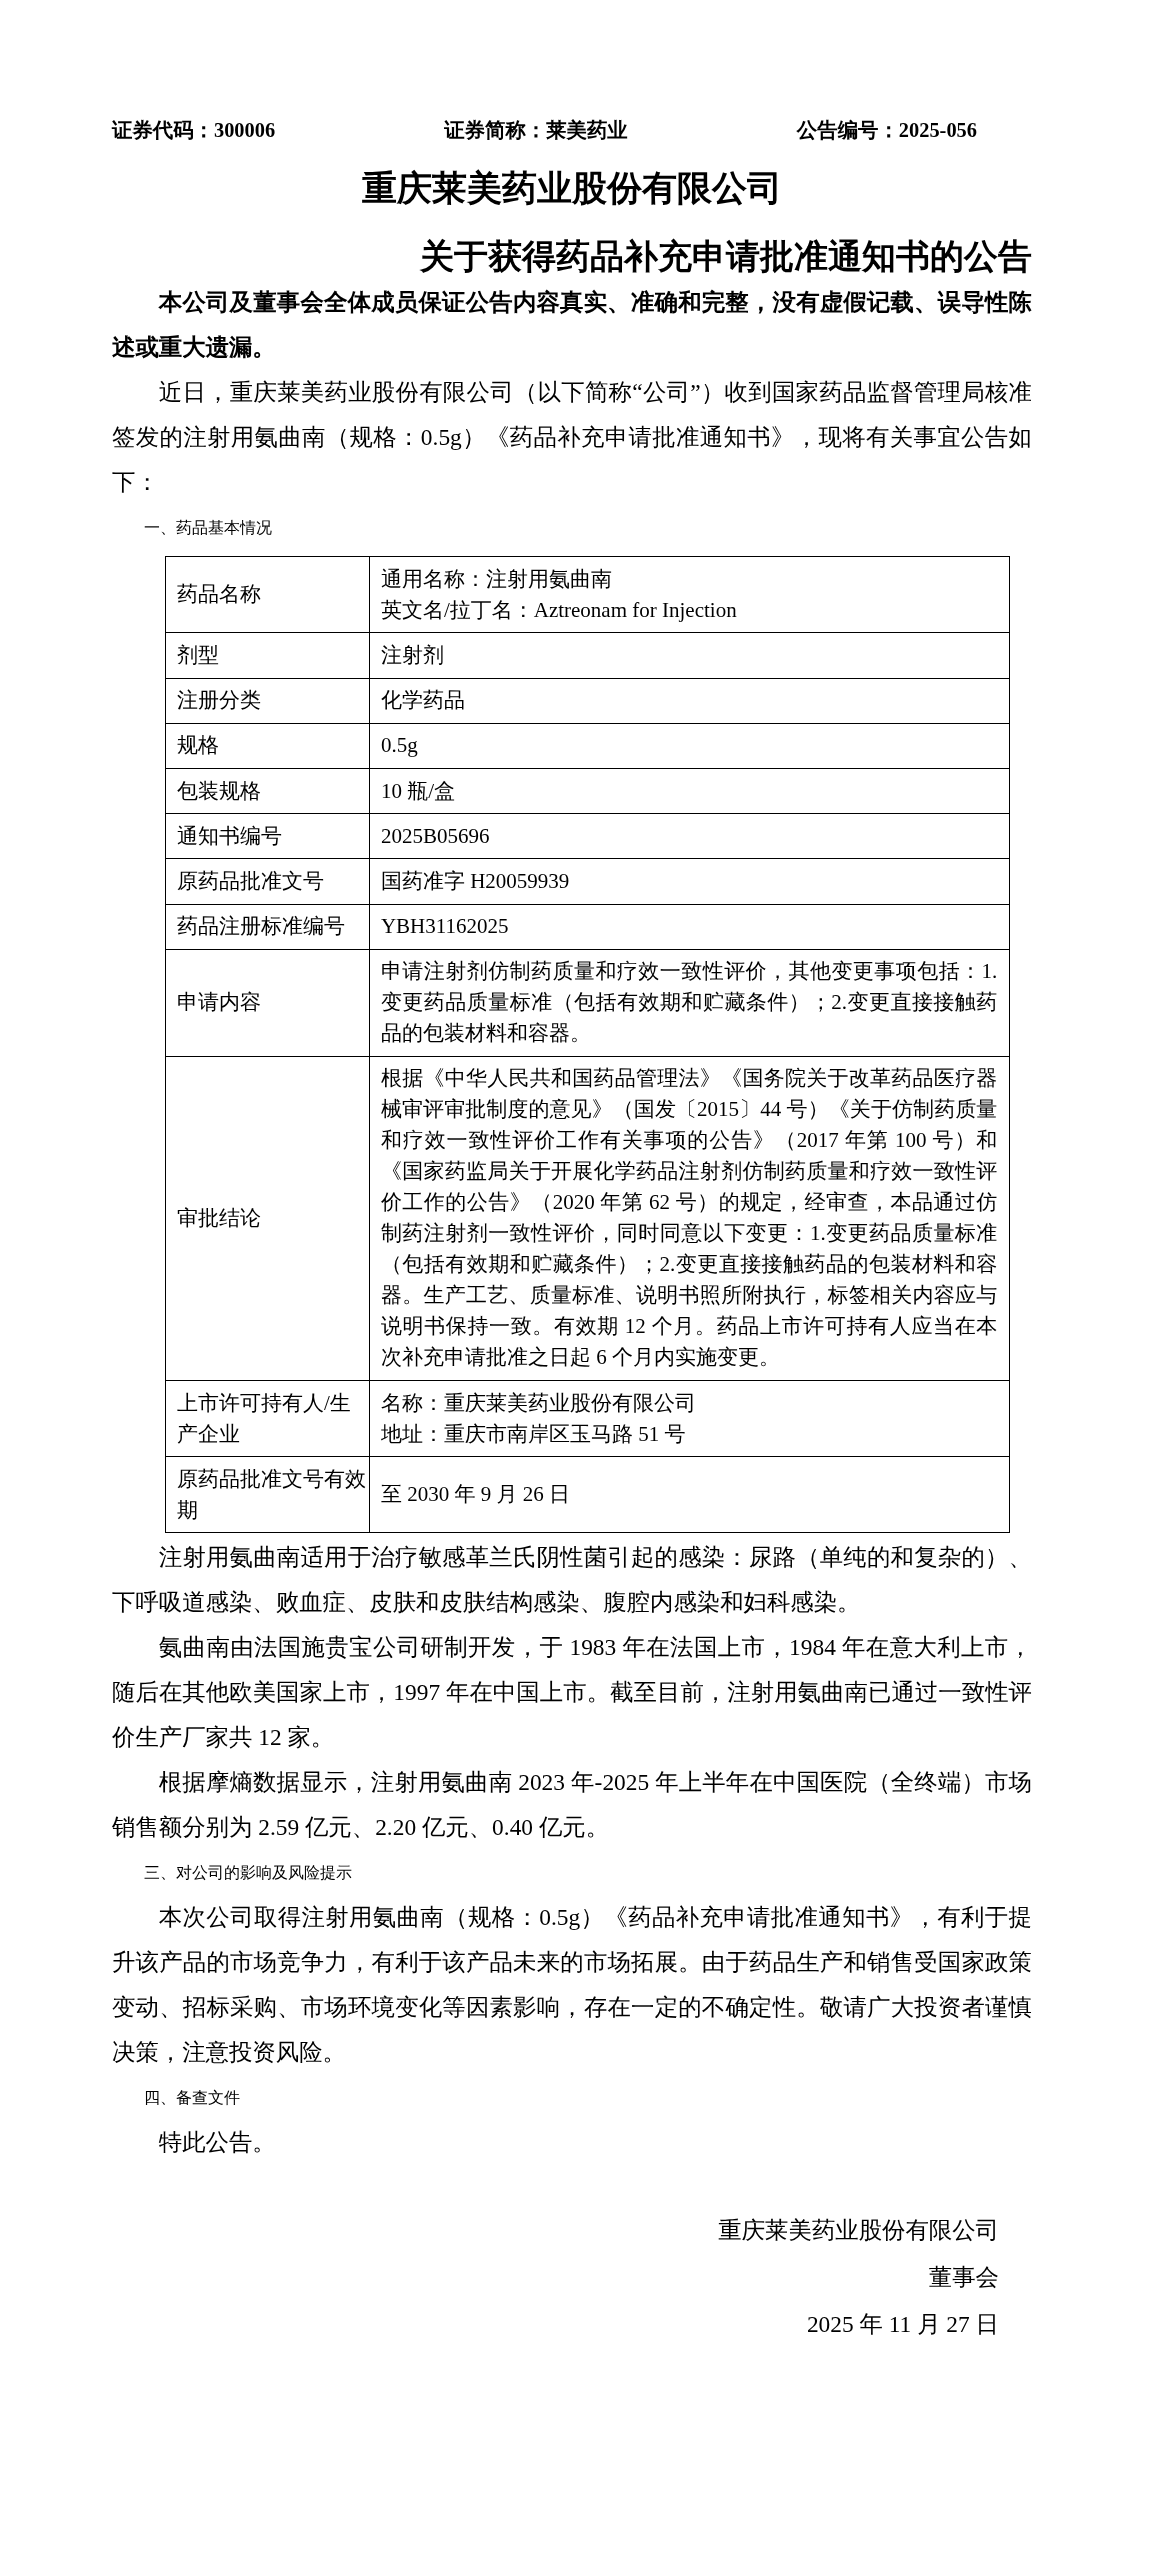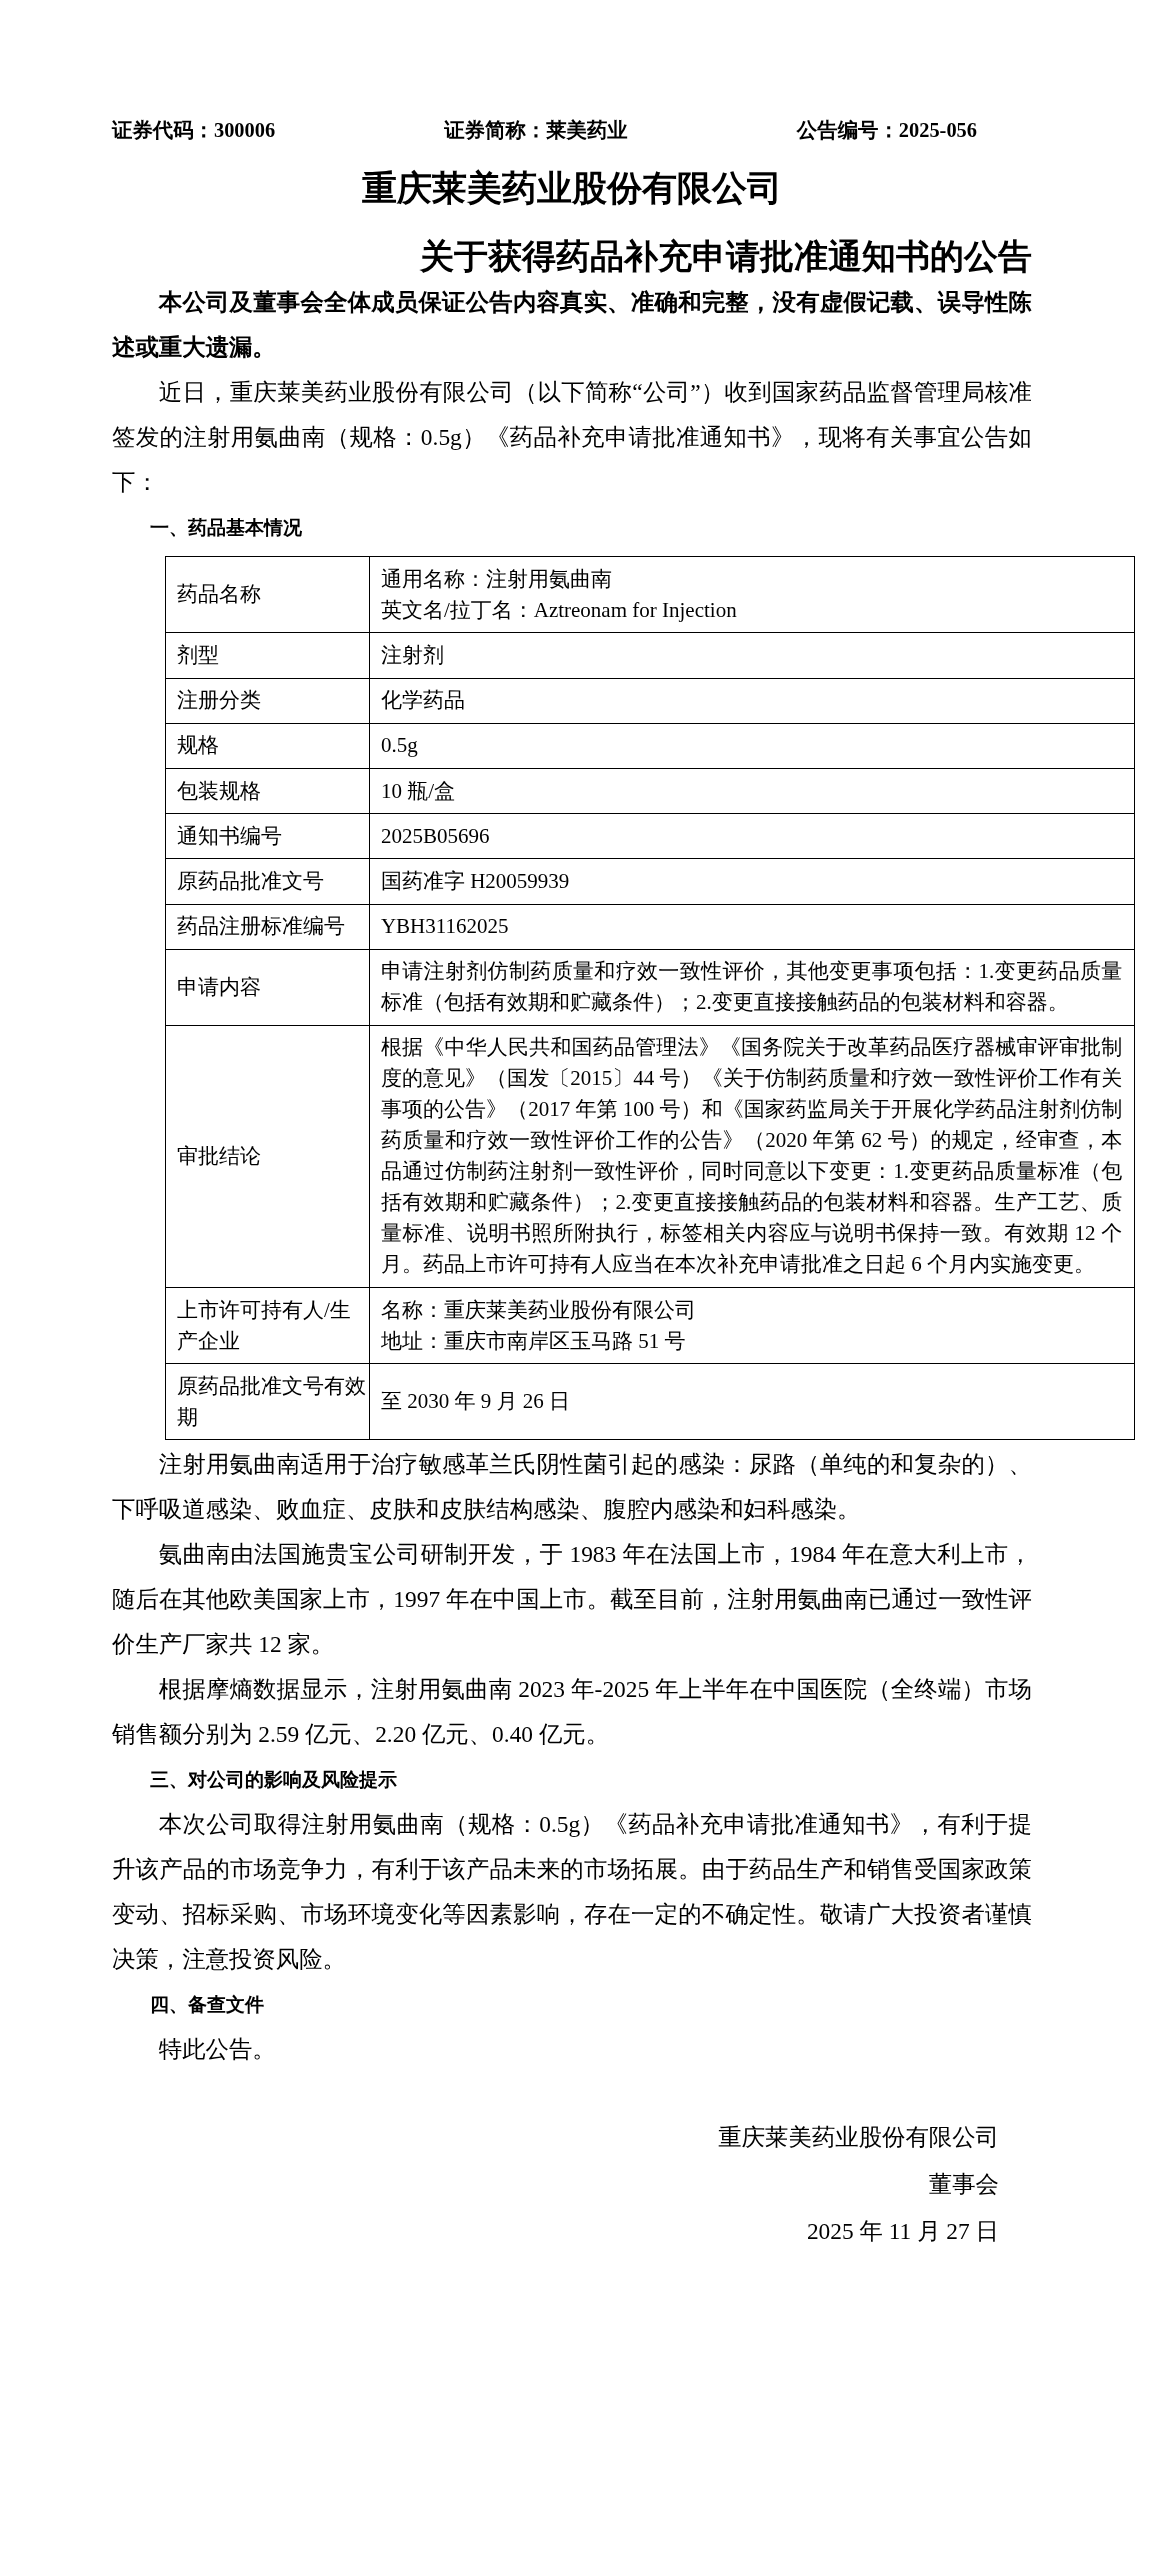"一、药品基本情况" .sec-heading { font-size: 19px -> 16px; font-weight: bold -> normal }
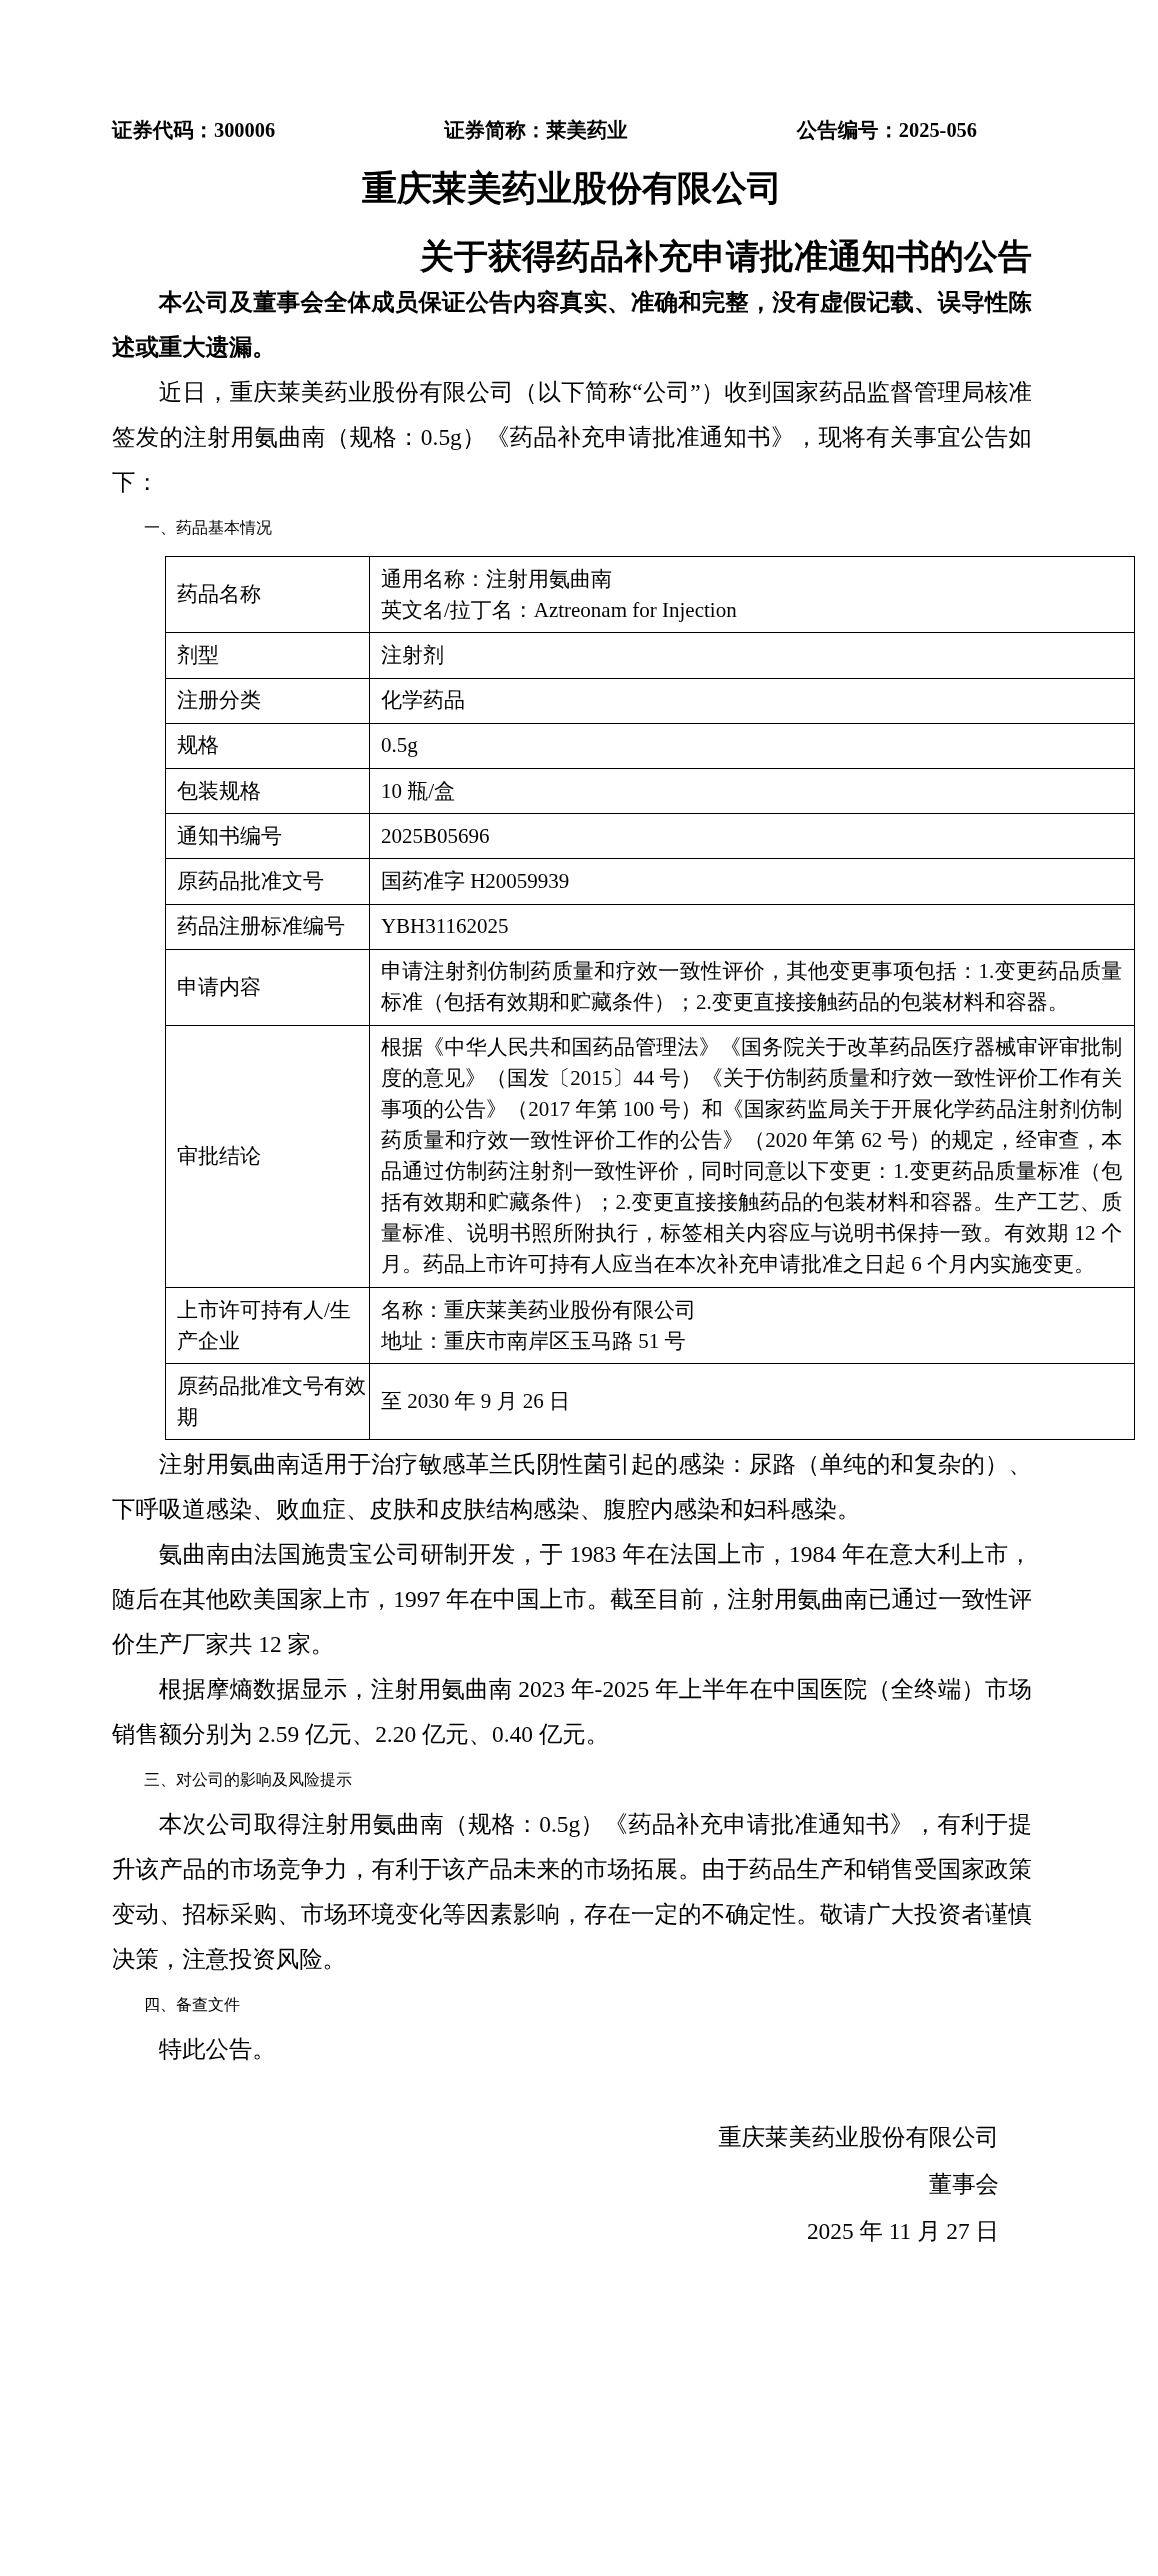"药品名称" table.info-table { width: 970px -> 845px }
